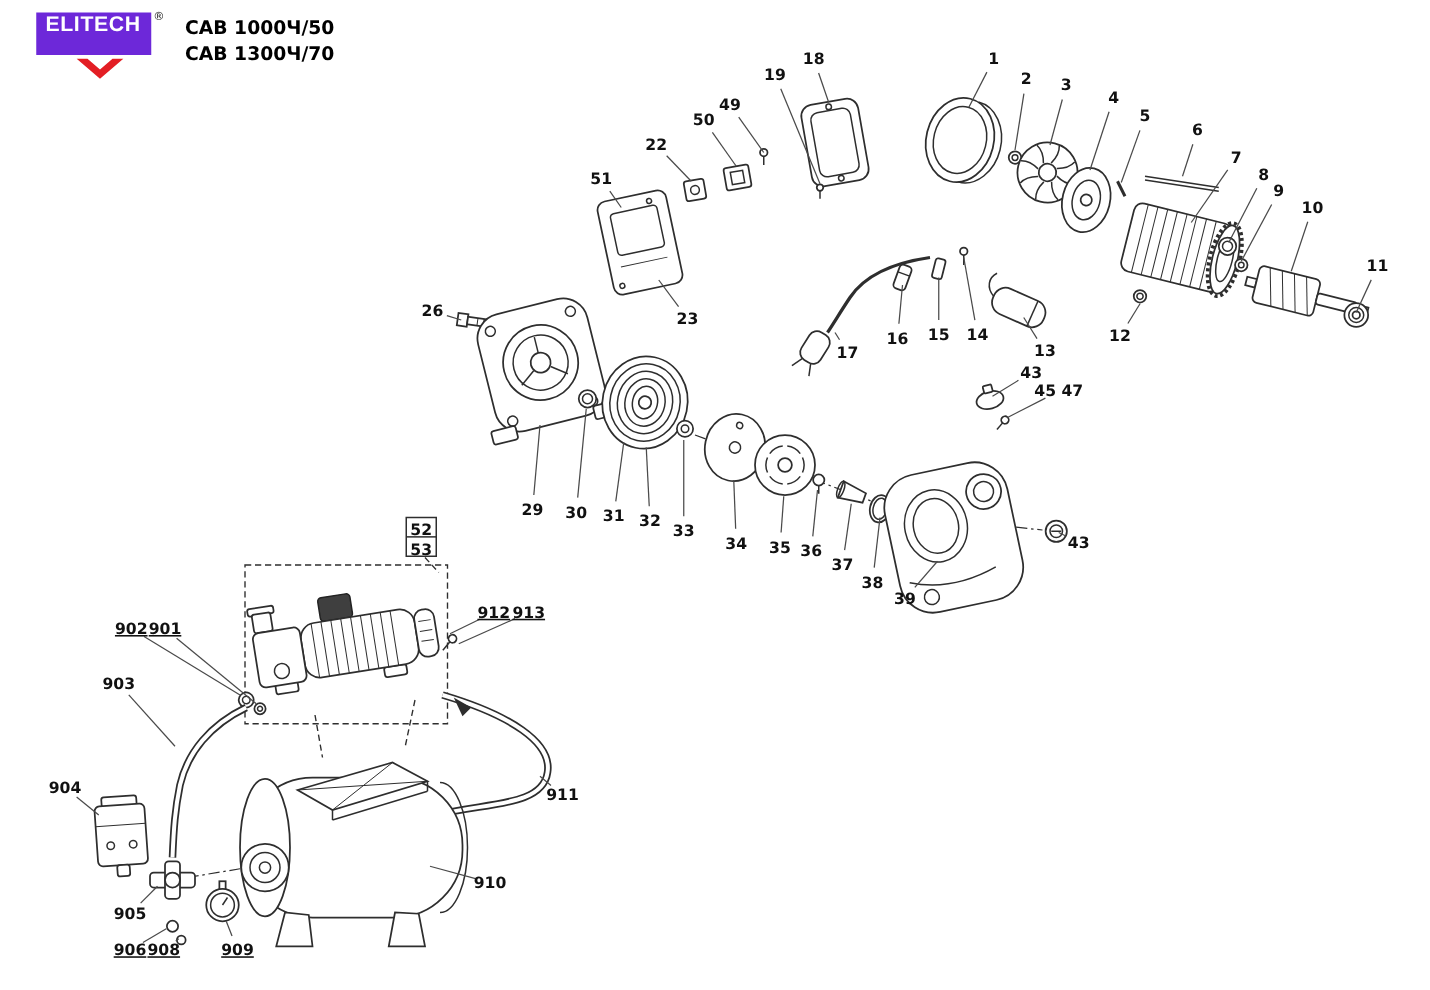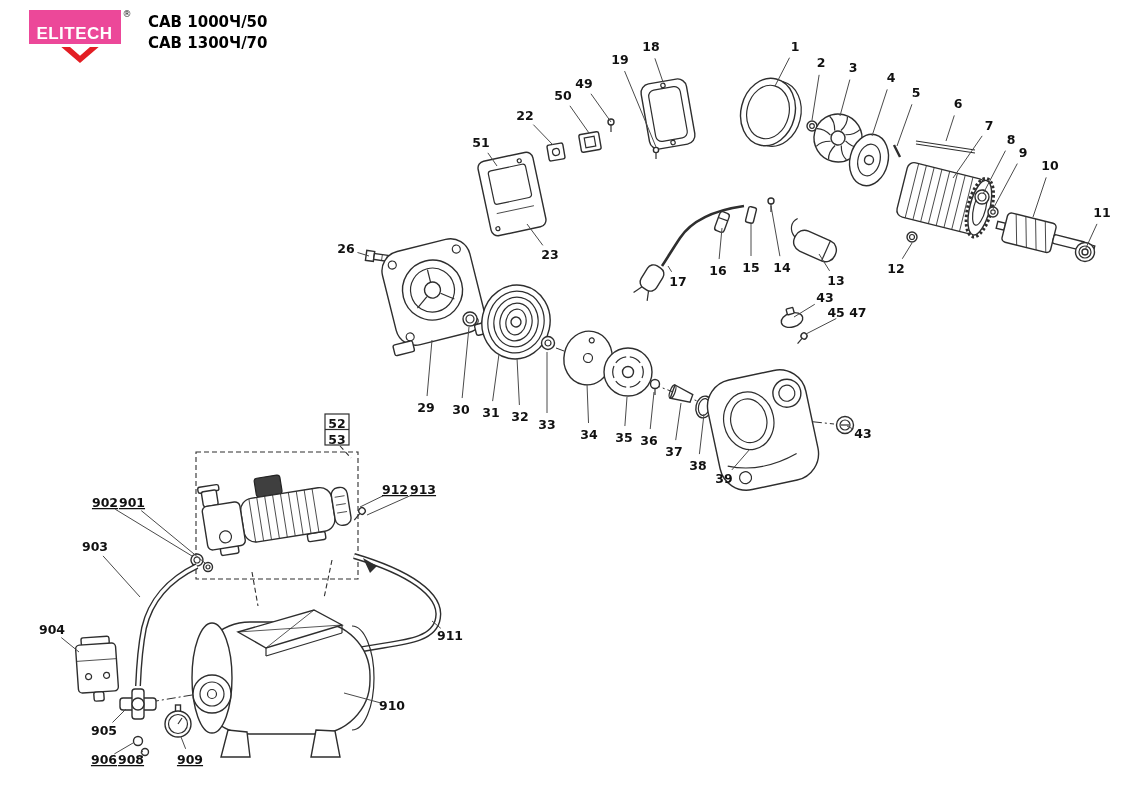"ELITECH" .logo-box { align-items: flex-end -> flex-start; background: #ec4899 -> #6d28d9 }
